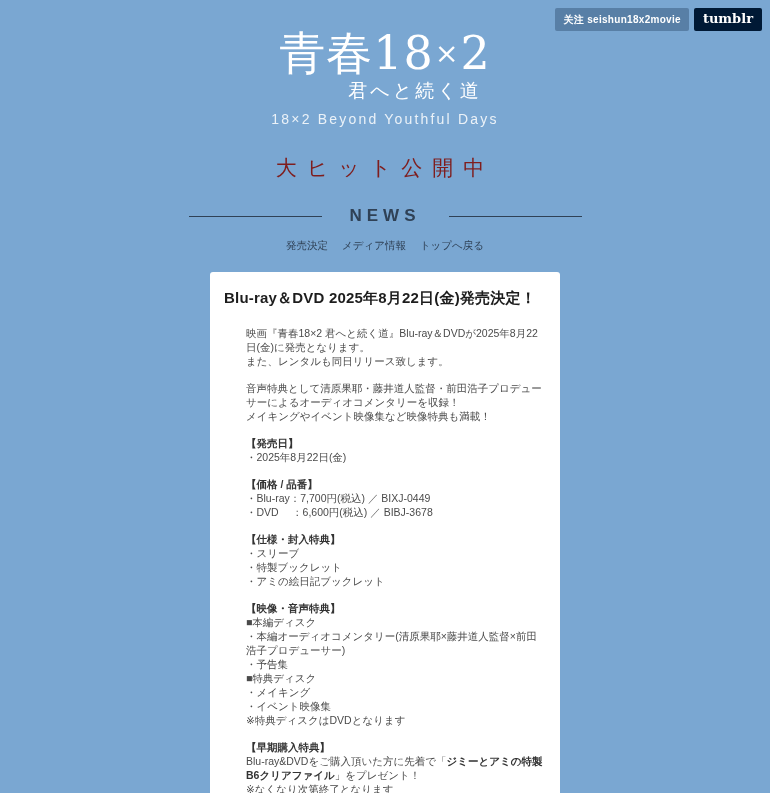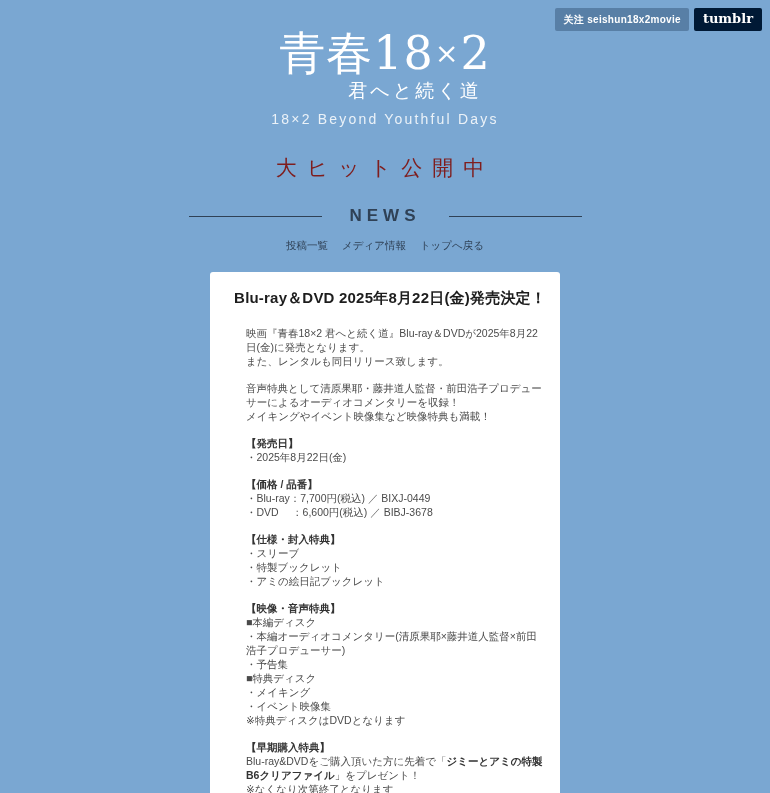"投稿一覧" a { text: 投稿一覧 -> 発売決定 }
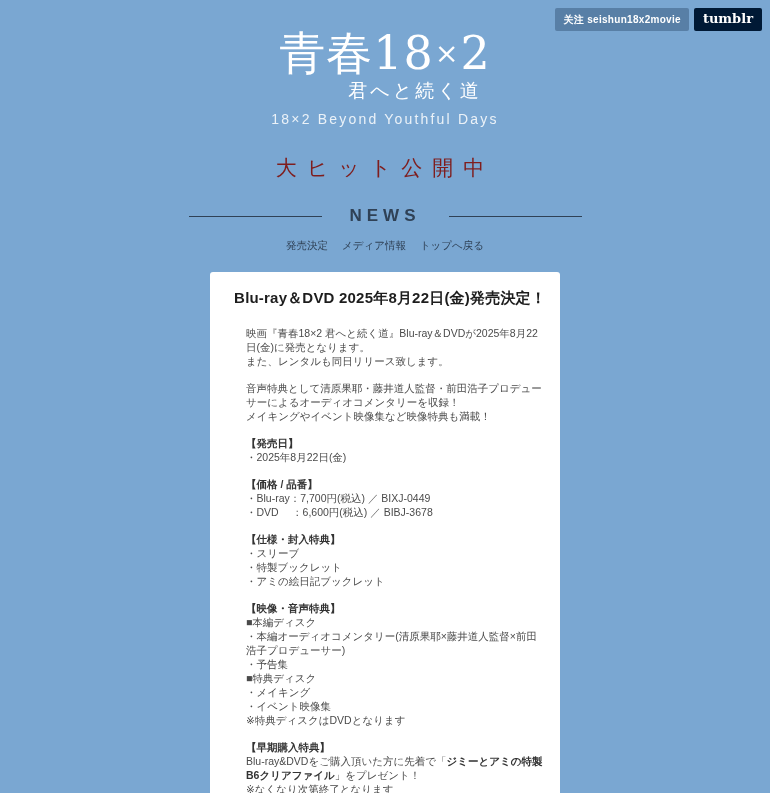"Blu-ray＆DVD 2025年8月22日(金)発売決定！" .post-title { text-align: right -> none }
